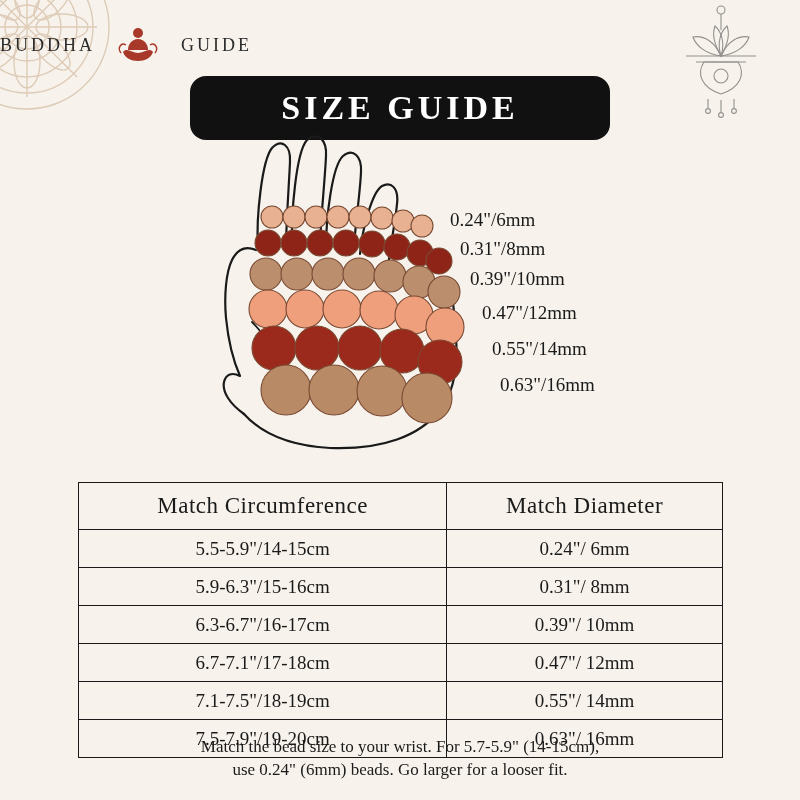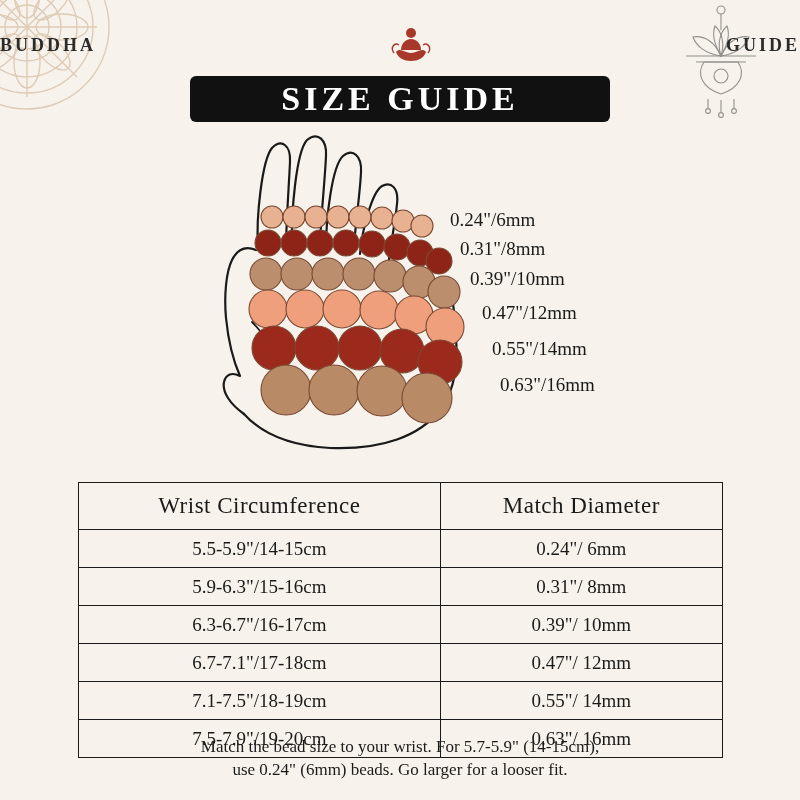"BUDDHA" .brand { font-weight: bold -> normal; justify-content: space-between -> flex-start }
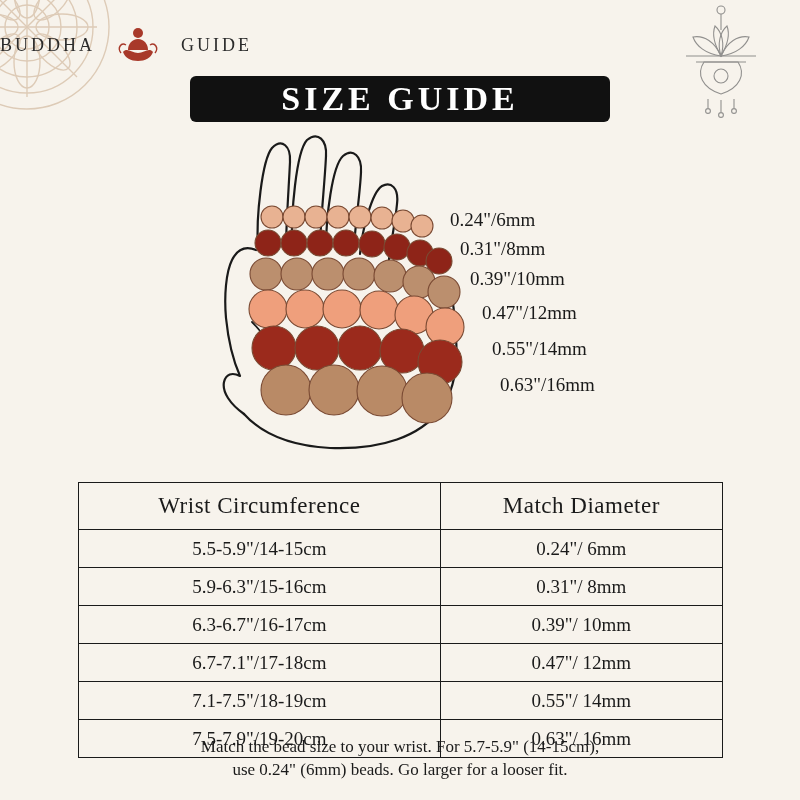"SIZE GUIDE" .title-banner { border-radius: 6px -> 16px; height: 46px -> 64px }
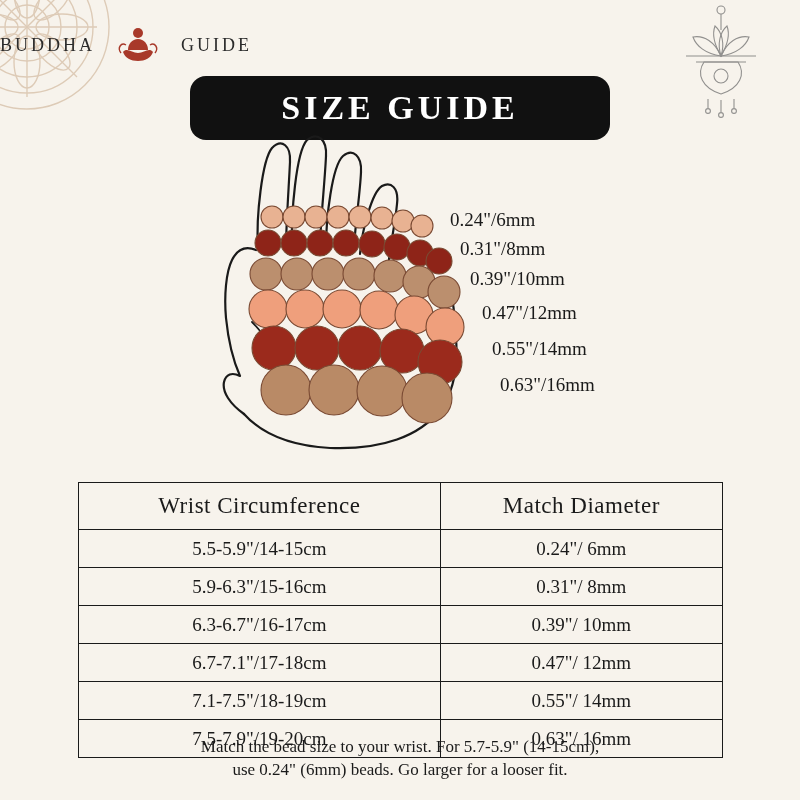"Wrist Circumference" th { text: Wrist -> Match }
